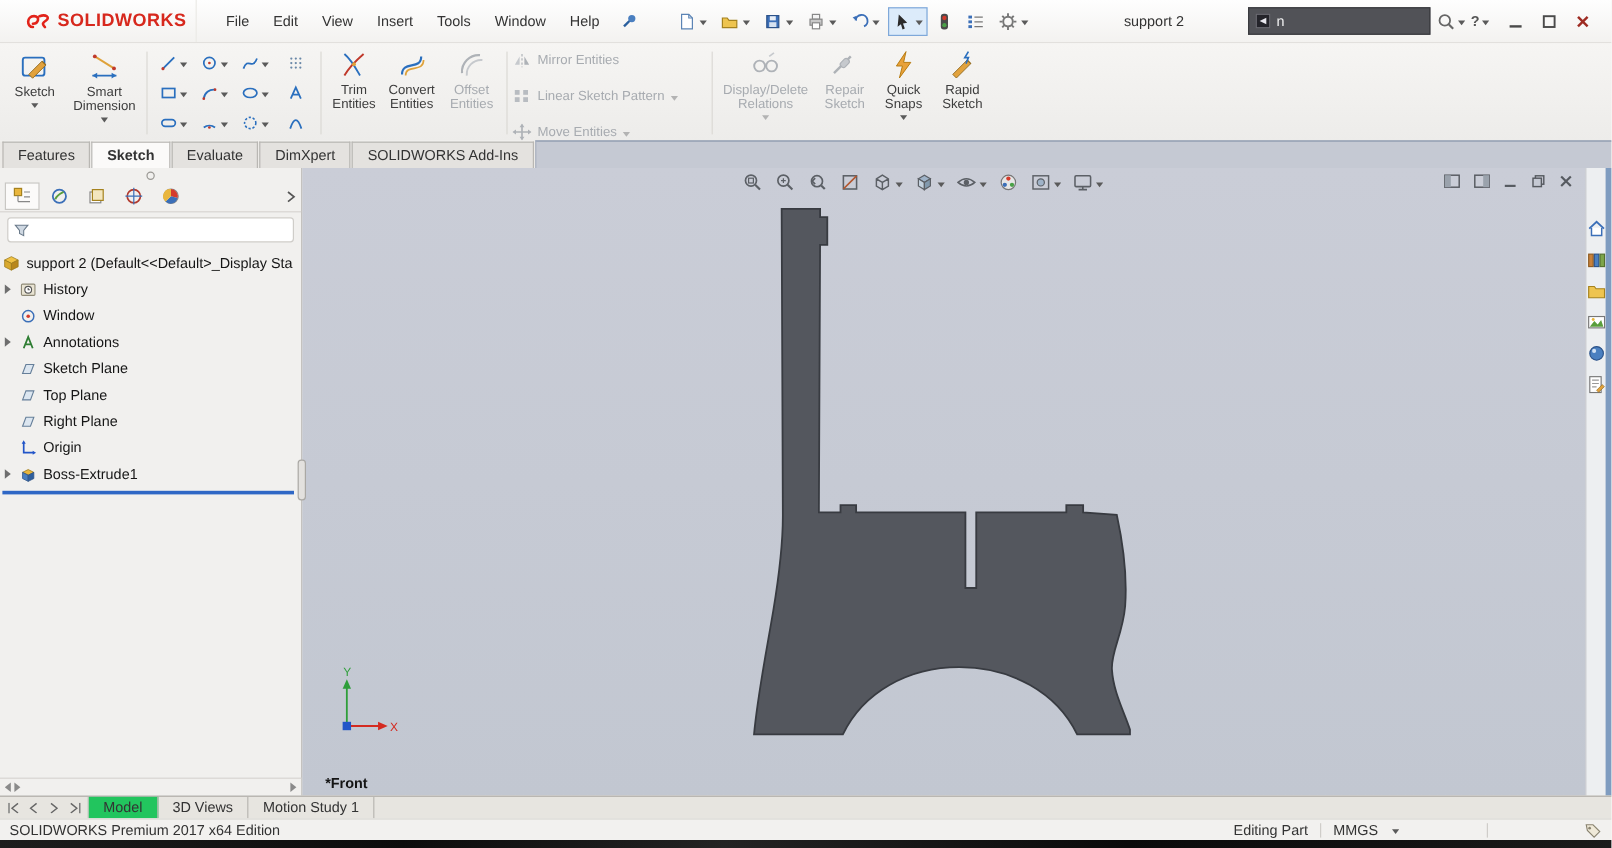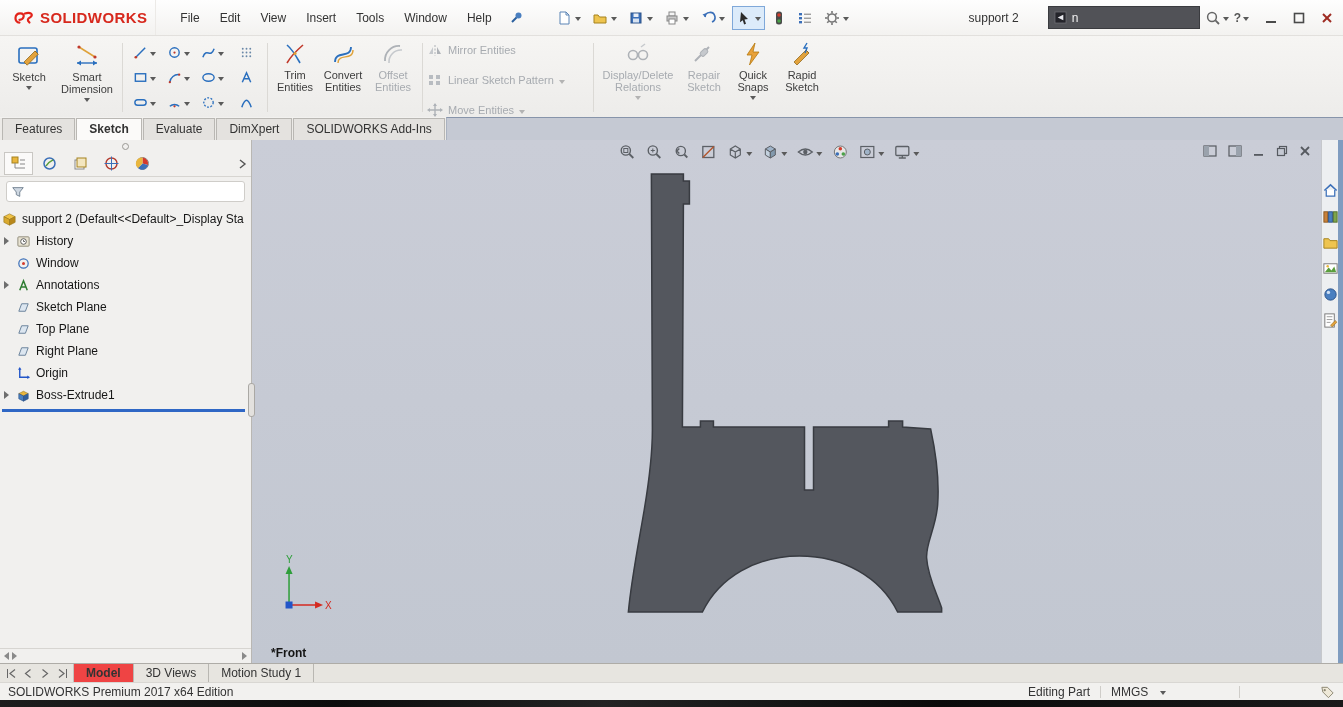"SOLIDWORKS" .titlebar { padding: 0 4px -> 0 12px }
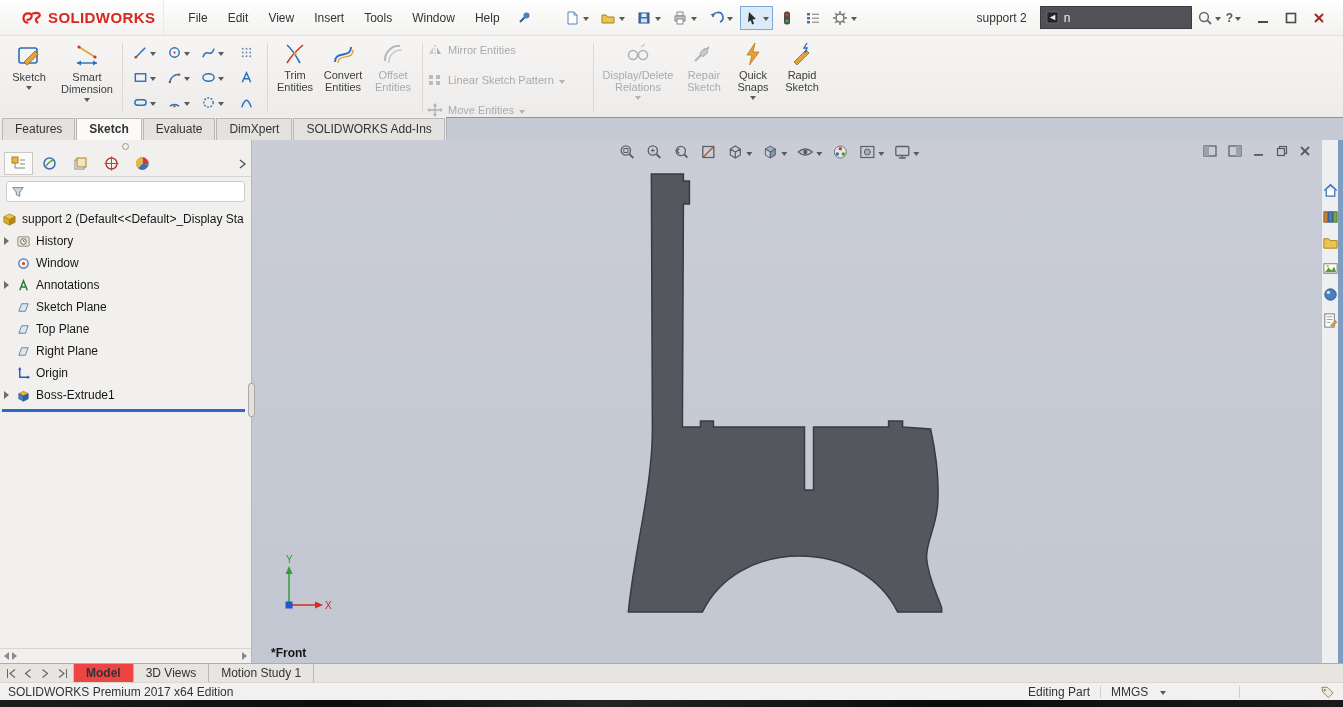"support 2" .doc-title { margin-left: 116px -> 76px }
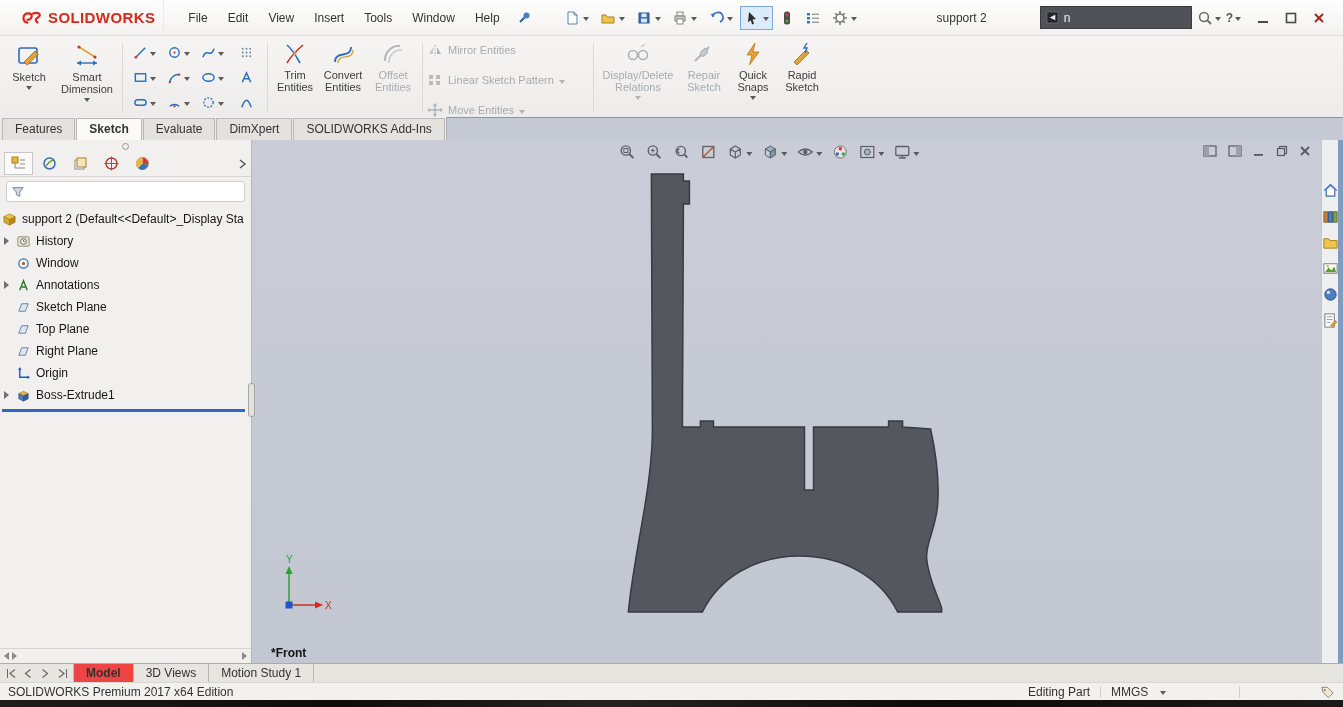"Model" .btab.active { background: #ef4444 -> #22c55e; font-weight: bold -> normal }
